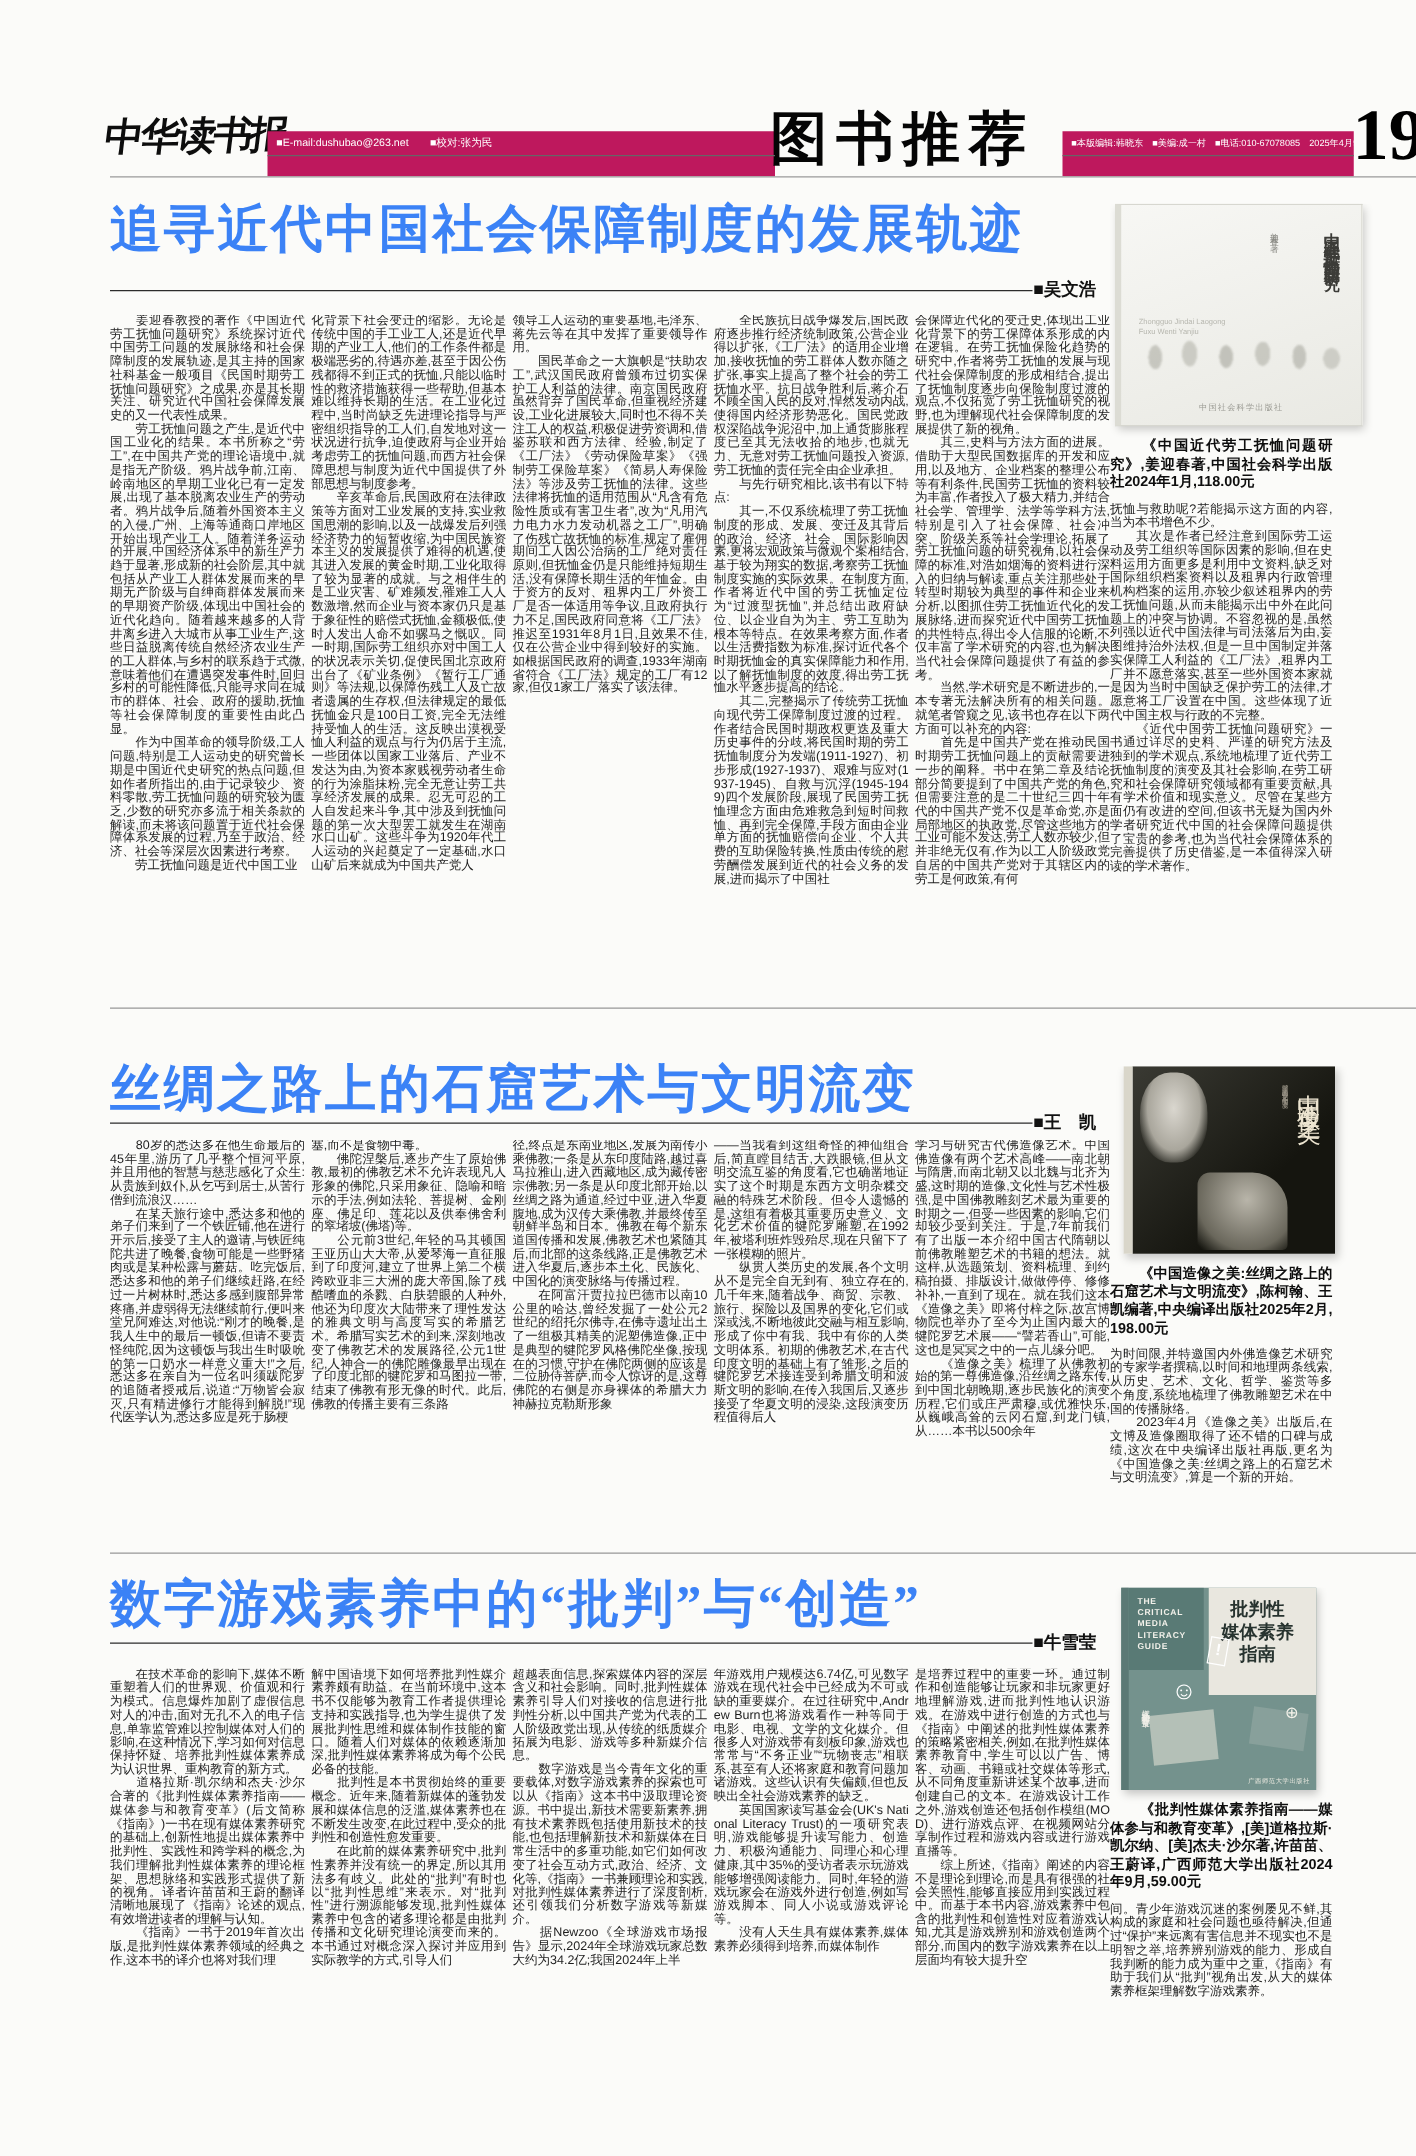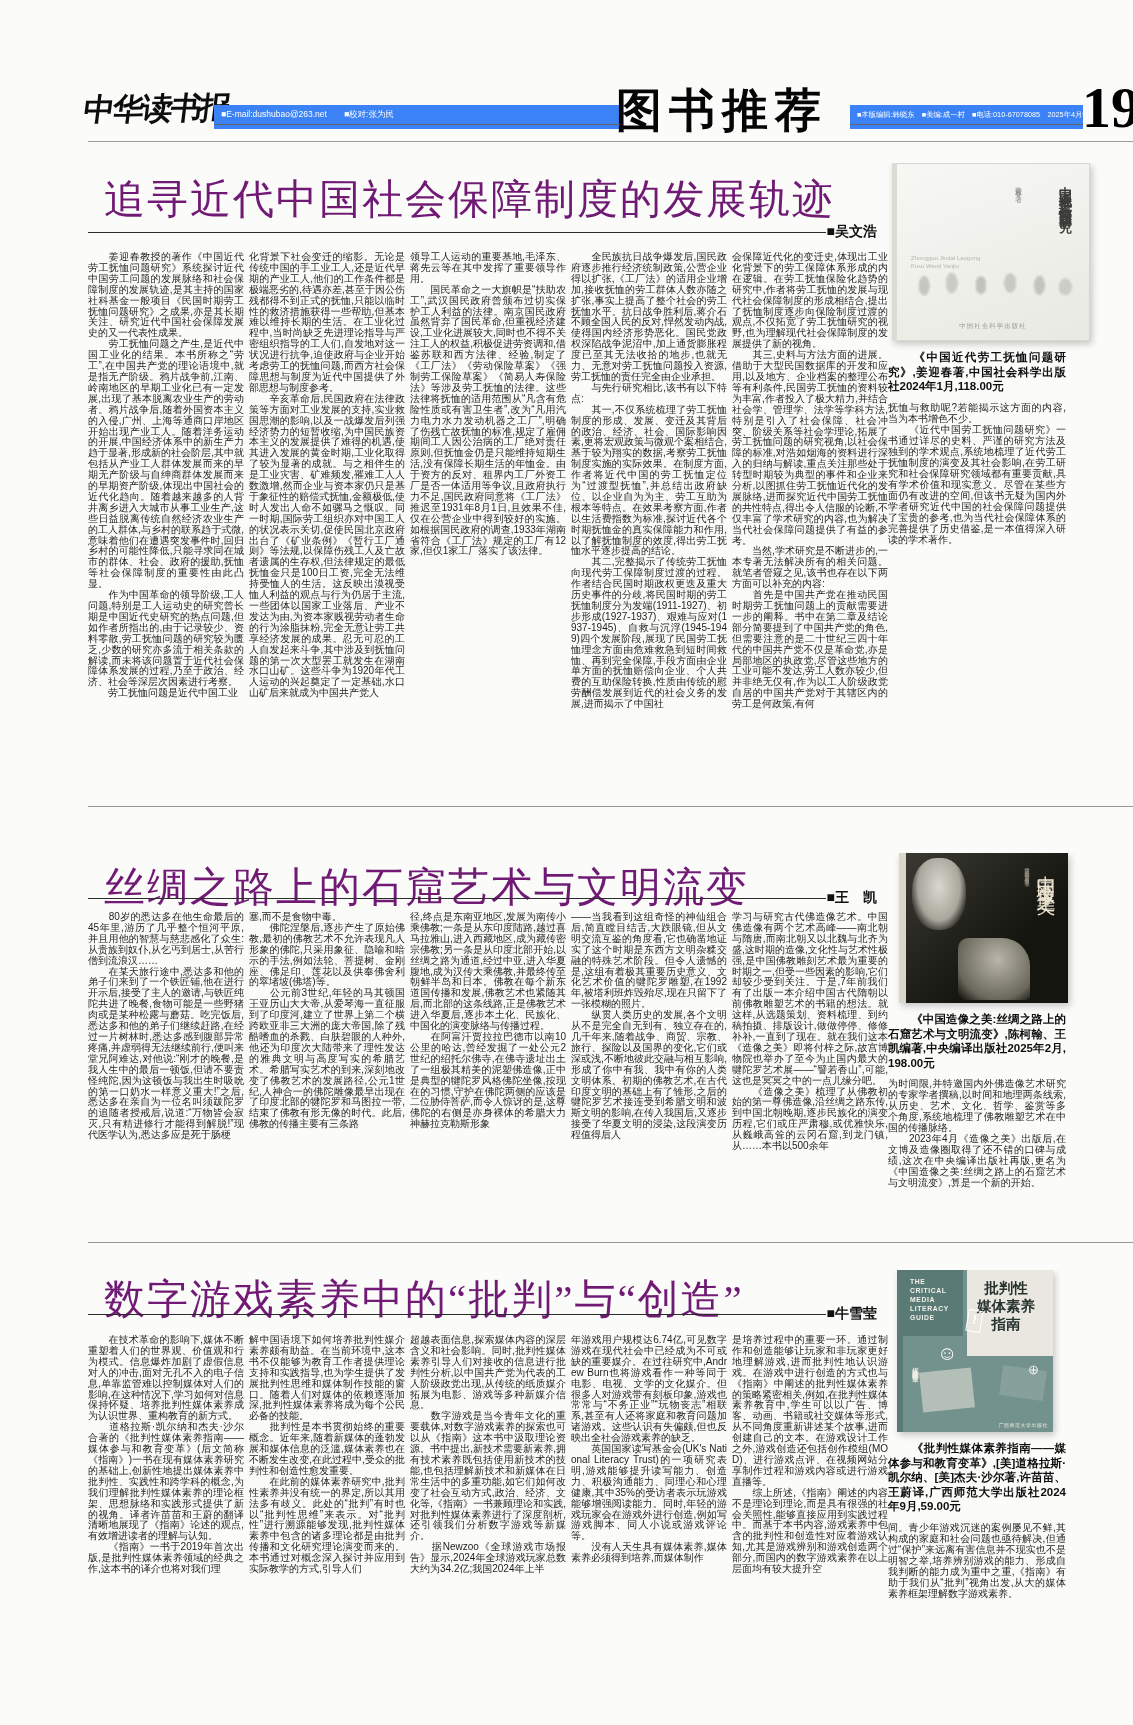"■E-mail:dushubao@263.net ■校对:张为民" .infobar { background: #3b82f6 -> #be185d; height: 24px -> 36px }
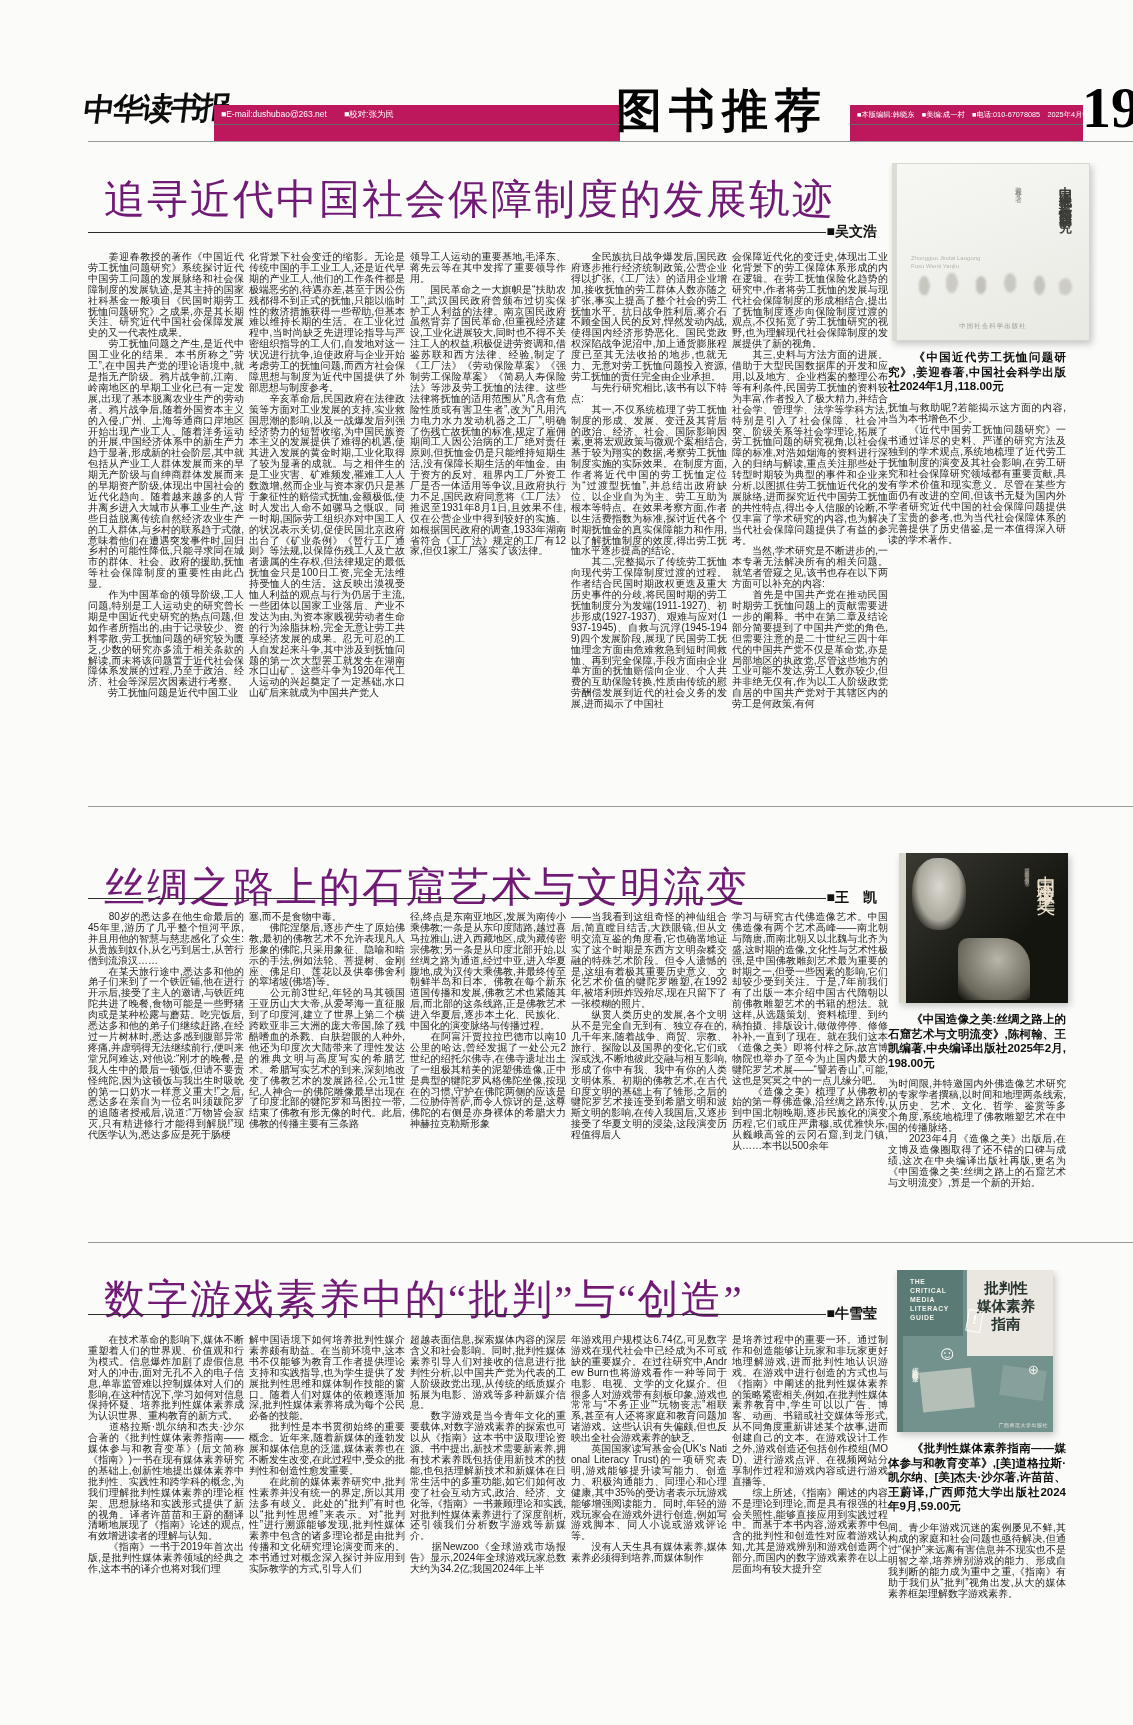"追寻近代中国社会保障制度的发展轨迹" .art-title { color: #701a75 -> #3b82f6; font-weight: 400 -> 700; margin: 16px -> 0 }
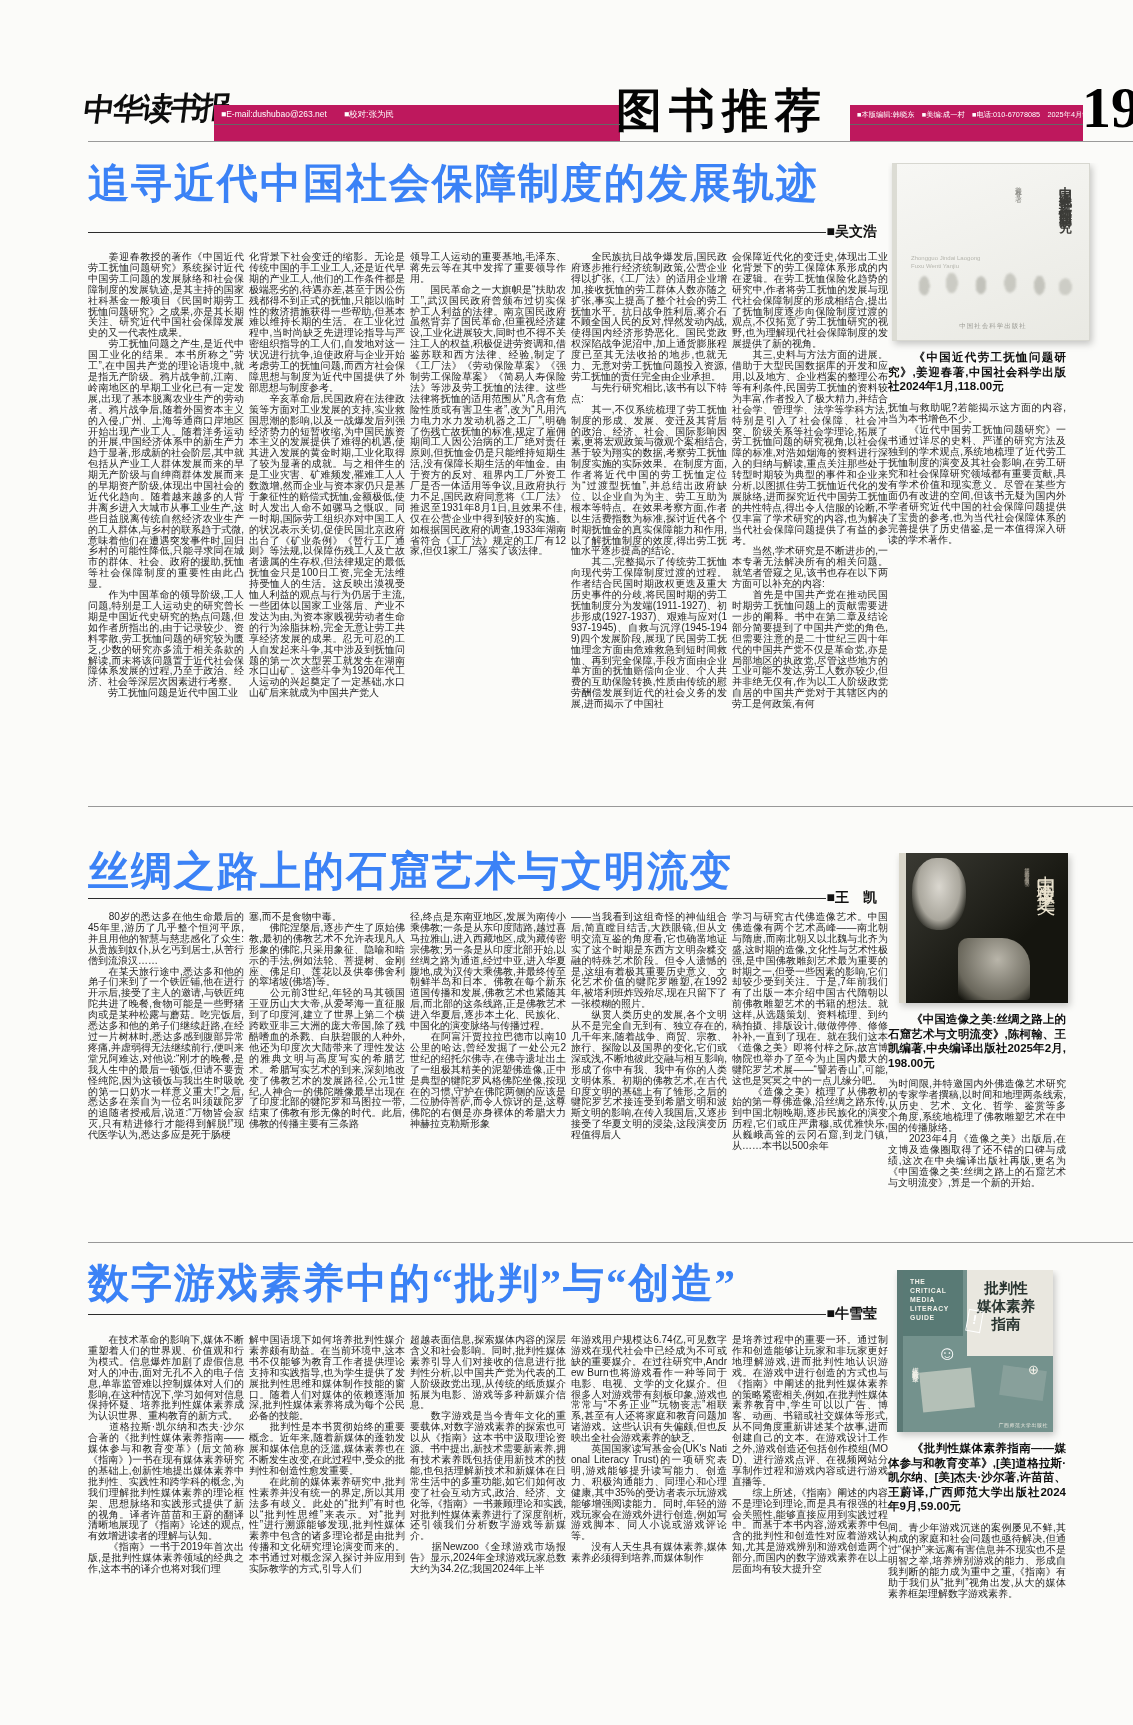"其次是作者已经注意到国际劳工运动及劳工组织等国际因素的影响,但在史料运用方面更多" p { html: none -> <p> 其次是作者已经注意到国际劳工运动及劳工组织等国际因素的影响,但在史料运用方面更多是利用中文资料,缺乏对国际组织档案资料以及租界内行政管理机构档案的运用,亦较少叙述租界内的劳工抚恤问题,从而未能揭示出中外在此问题上的冲突与协调。不容忽视的是,虽然列强以近代中国法律与司法落后为由,妄图维持治外法权,但是一旦中国制定并落实保障工人利益的《工厂法》,租界内工厂并不愿意落实,甚至一些外国资本家就是因为当时中国缺乏保护劳工的法律,才愿意将工厂设置在中国。这些体现了近代中国主权与行政的不完整。</p> }
